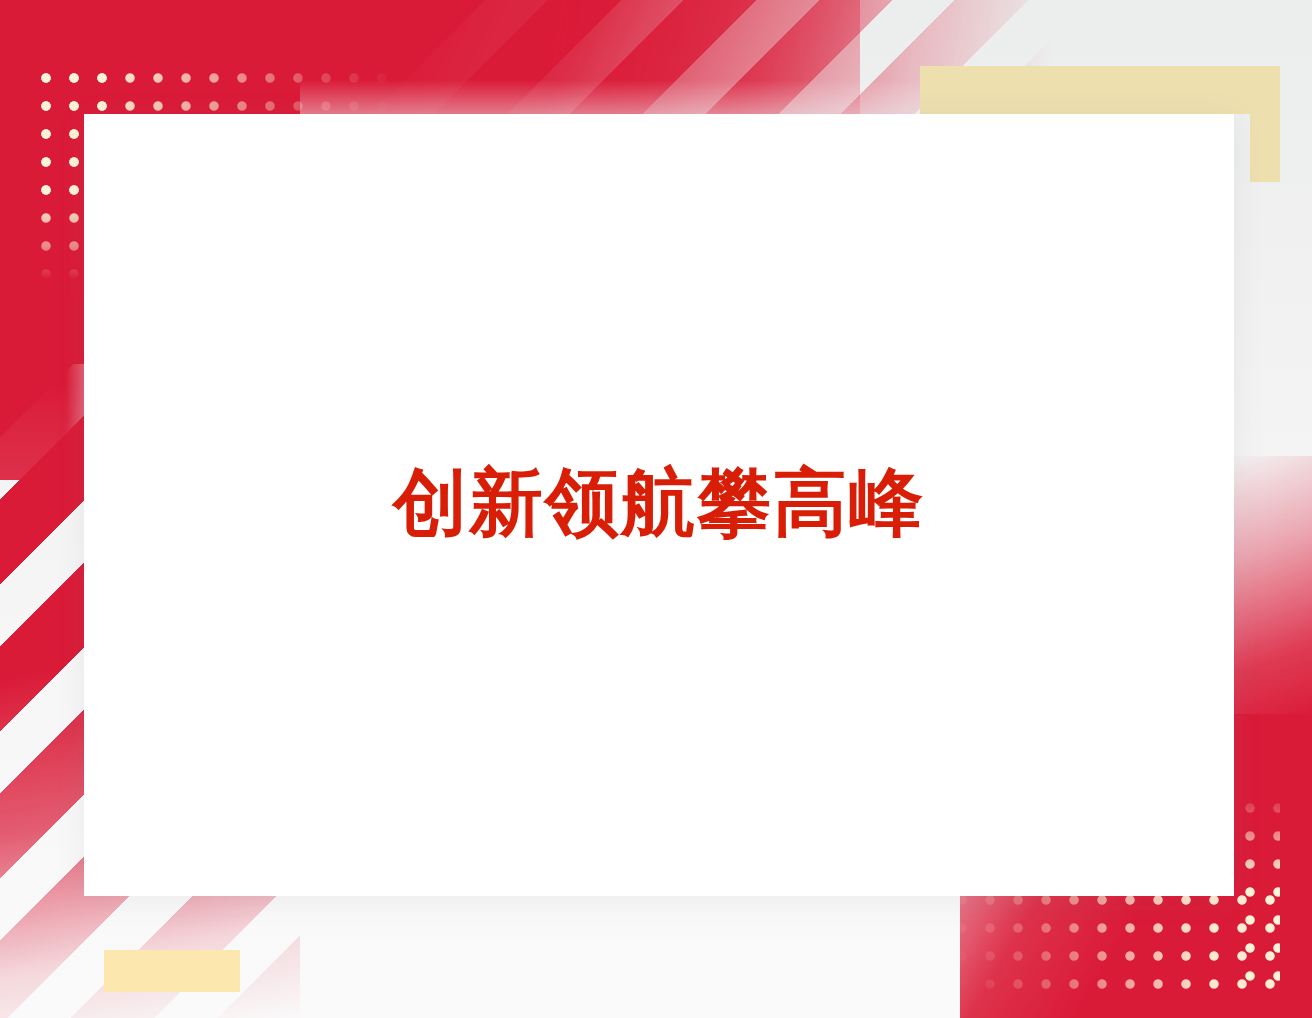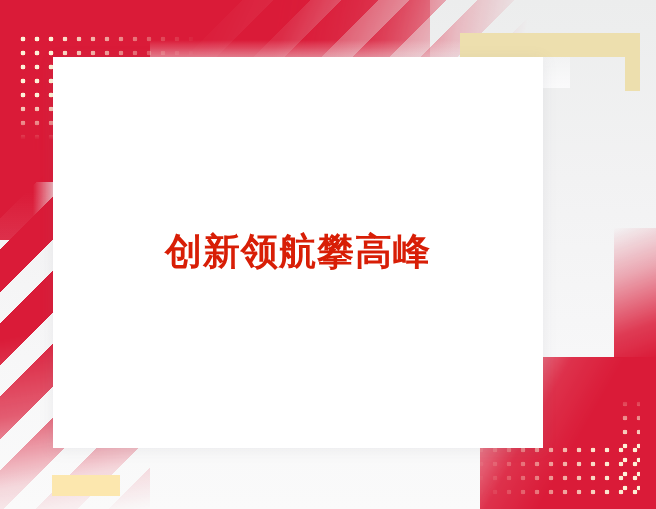"创新领航攀高峰" .card { left: 53px -> 42px; width: 490px -> 575px }
